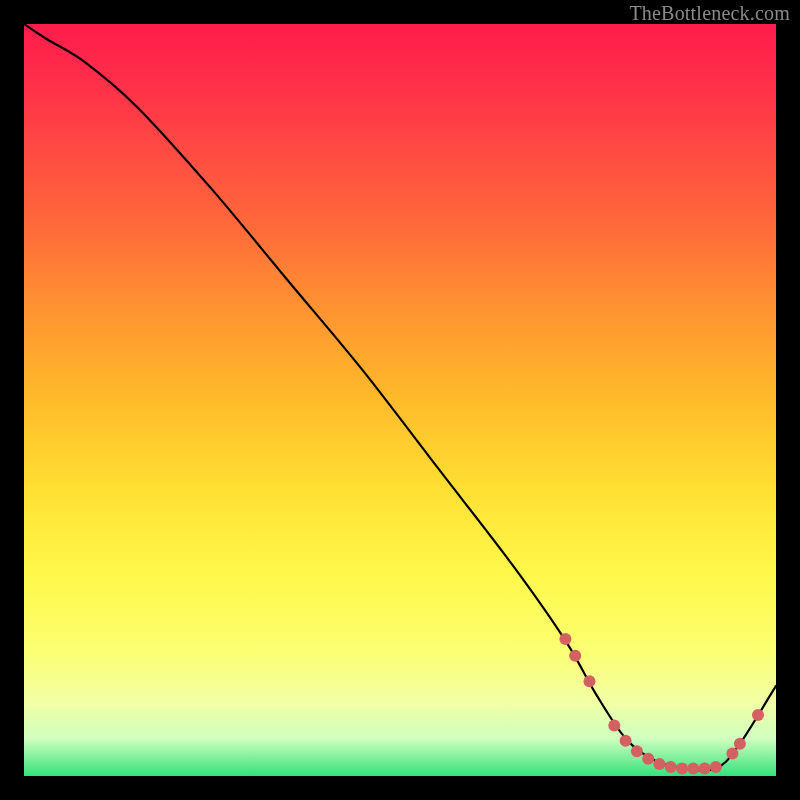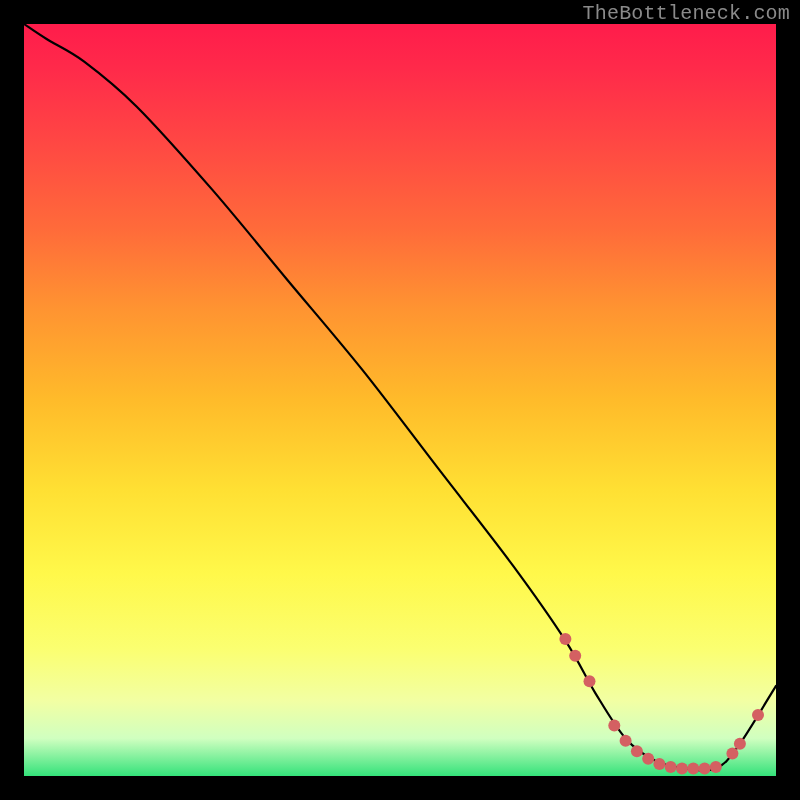"TheBottleneck.com" .attrib { font-family: Liberation Mono, monospace -> Liberation Serif, serif }
